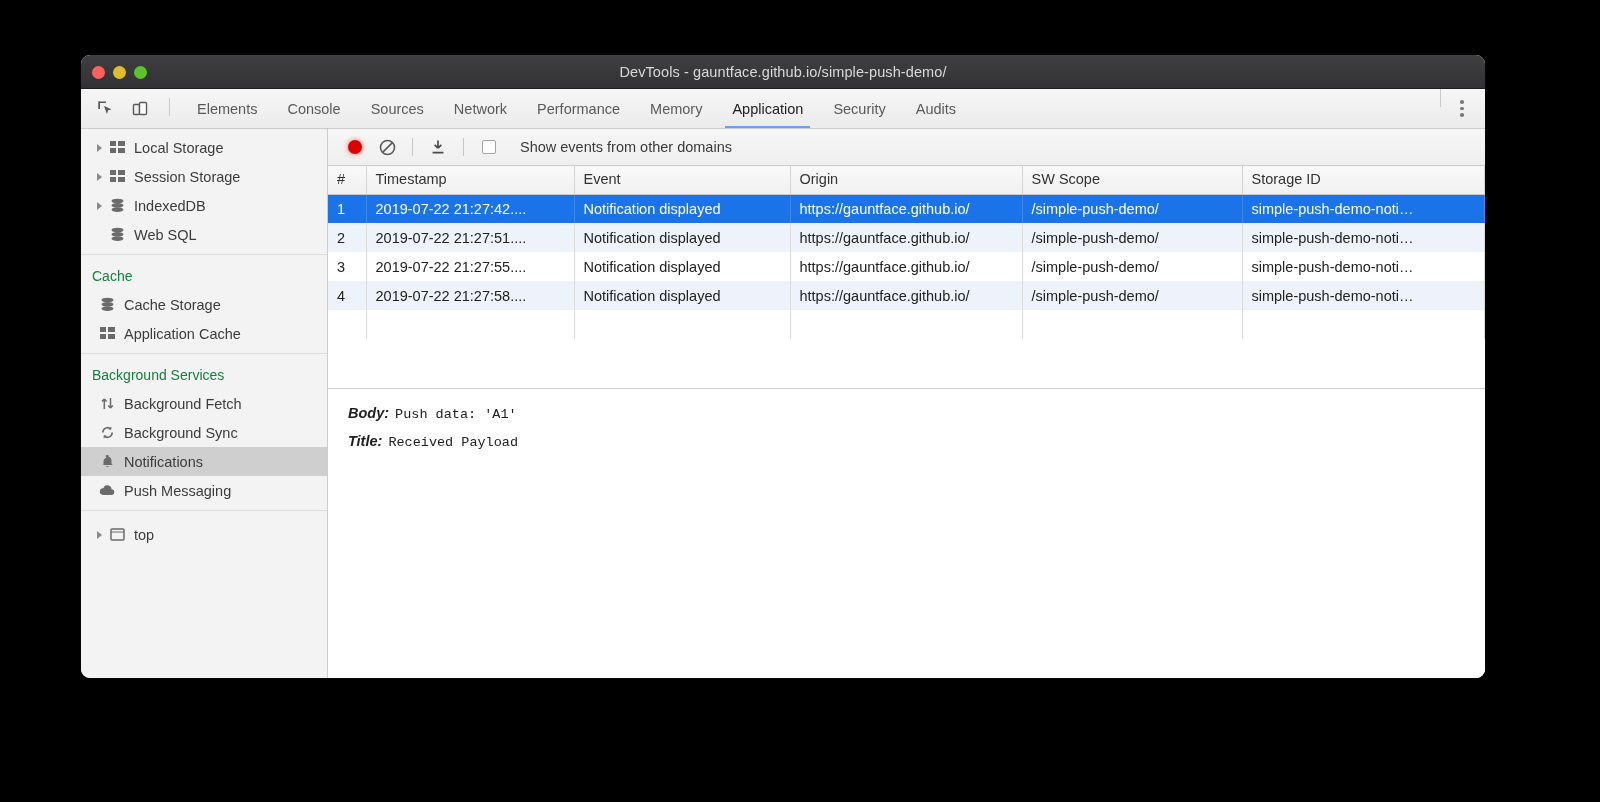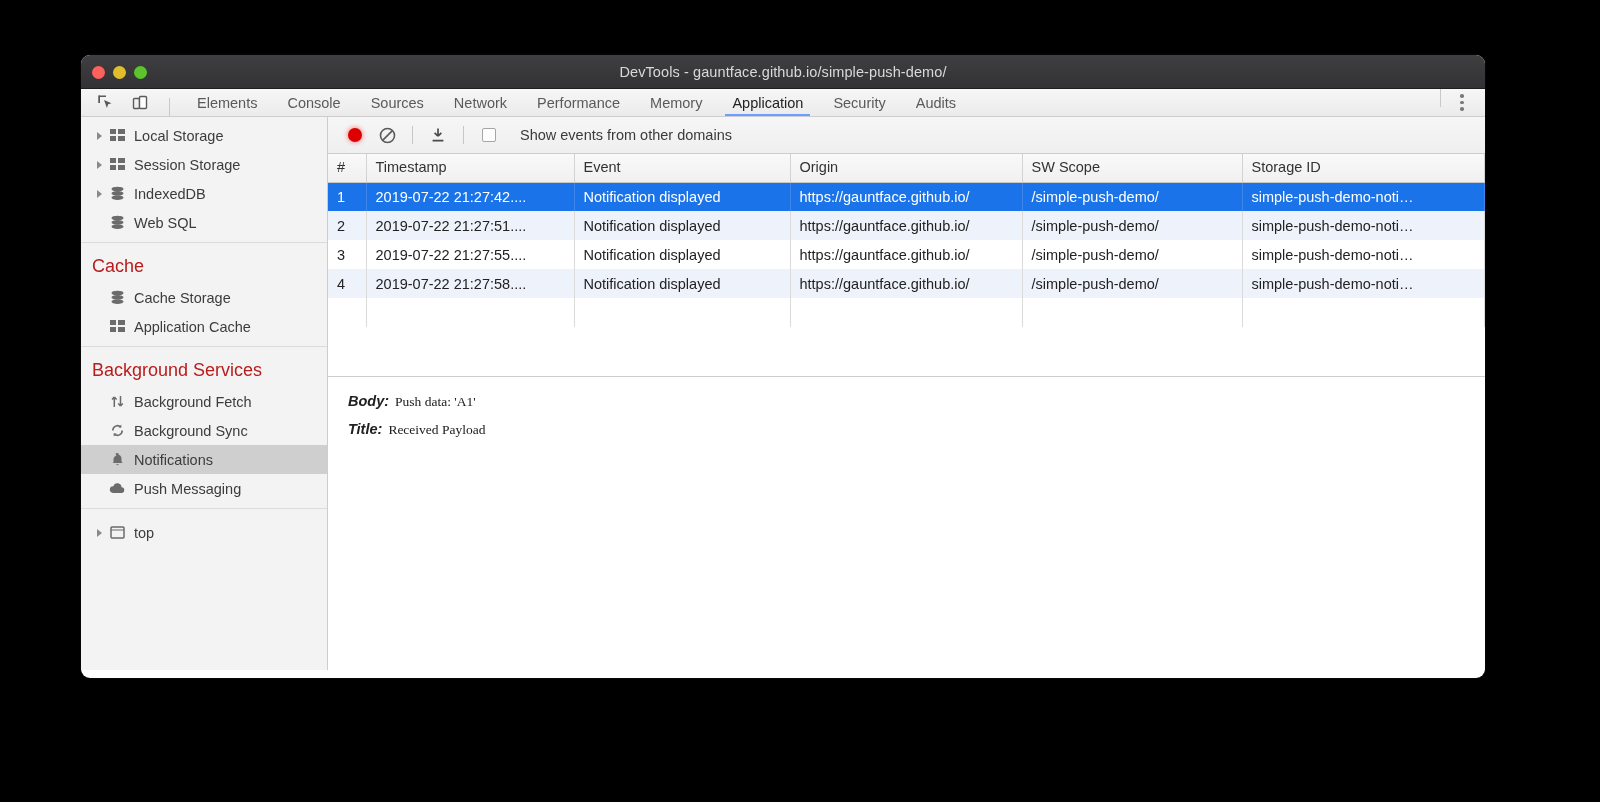"Elements" #tabbar { height: 28px -> 40px }
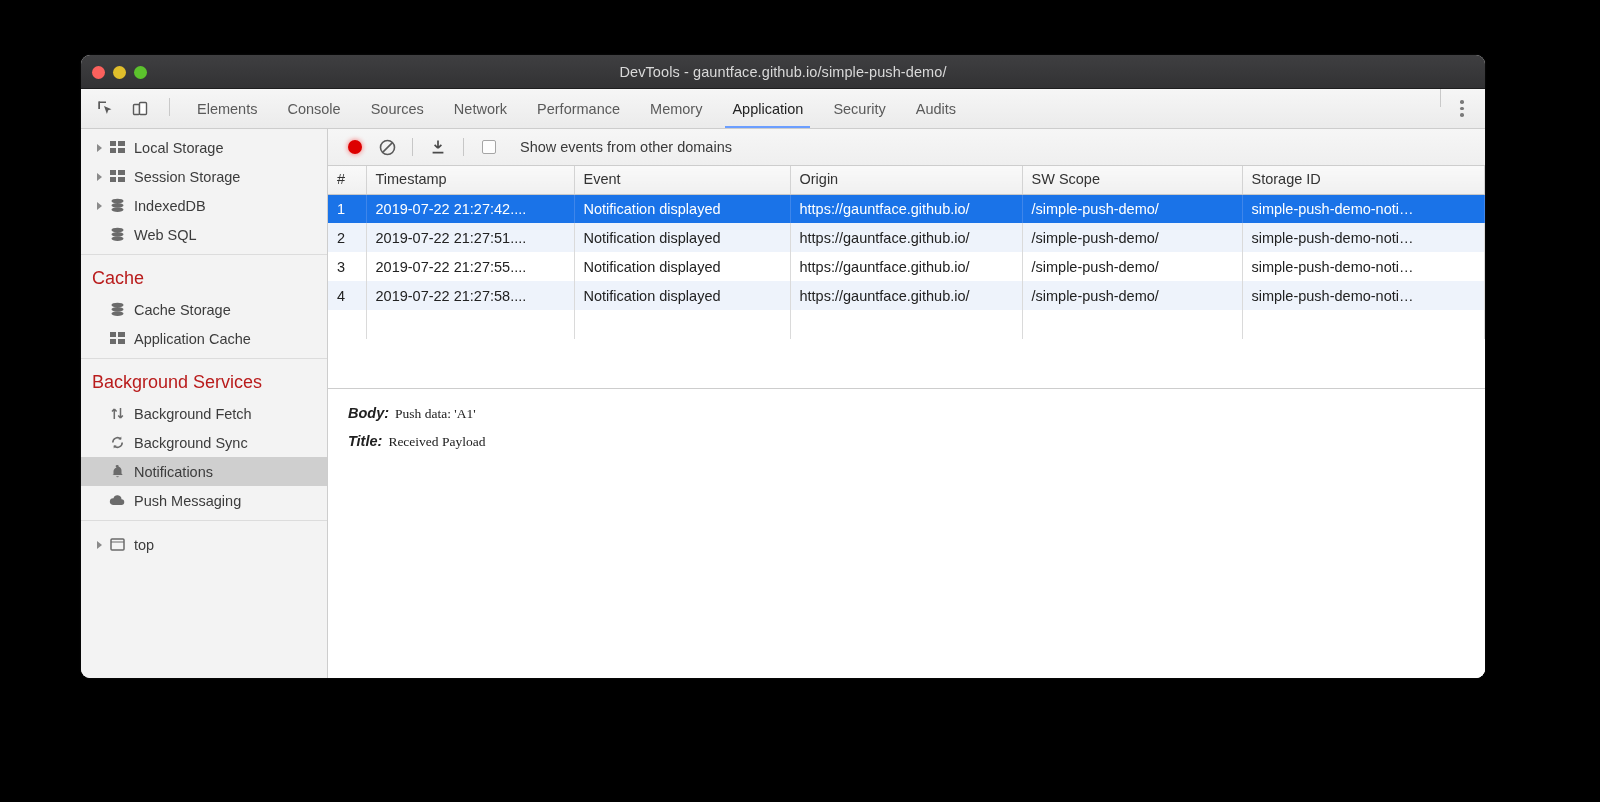"Cache" .group-title { color: #b91c1c -> #15803d; font-size: 18px -> 14px }
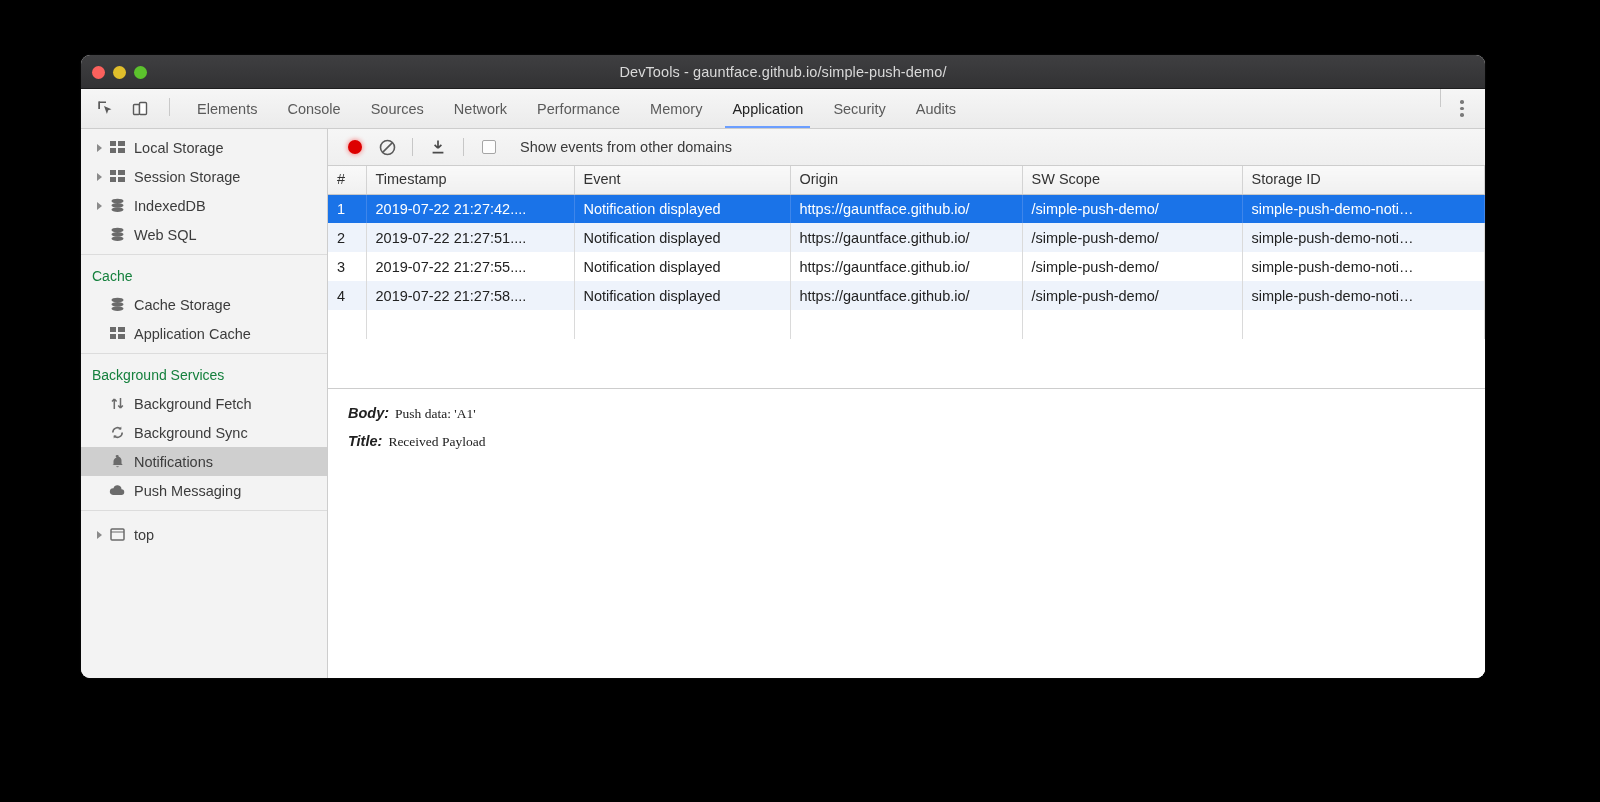"Cache Storage" .indent-1 { padding-left: 25px -> 15px }
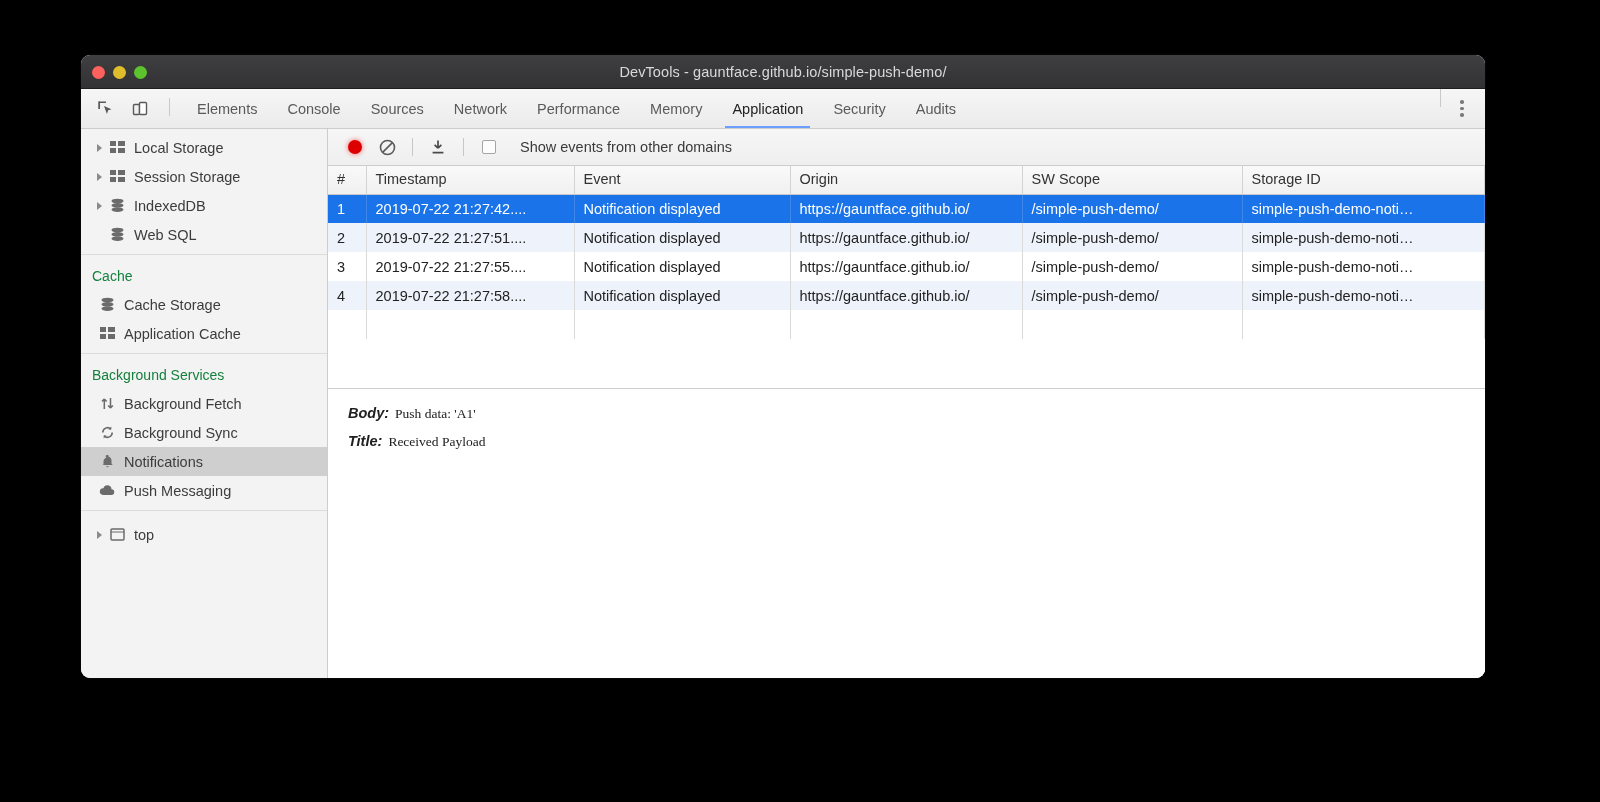"Push data: 'A1'" .detail-val { font-family: Liberation Serif, serif -> Liberation Mono, monospace }
